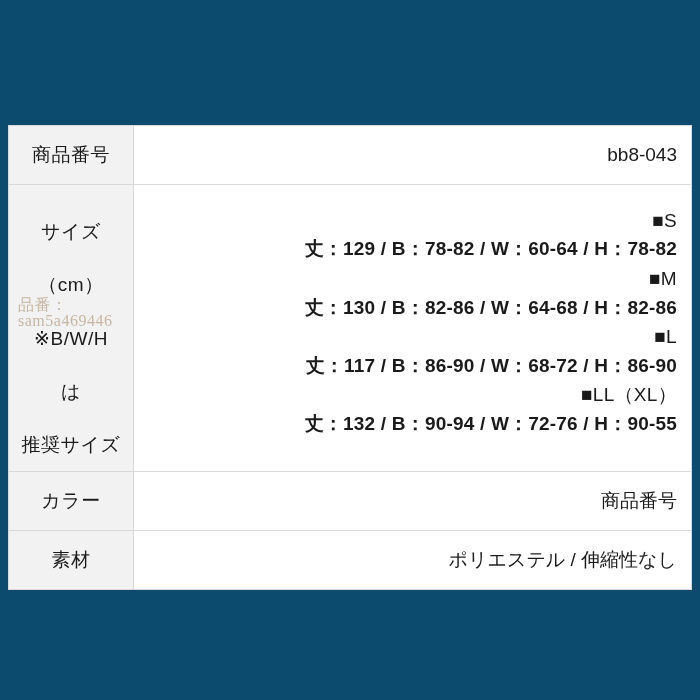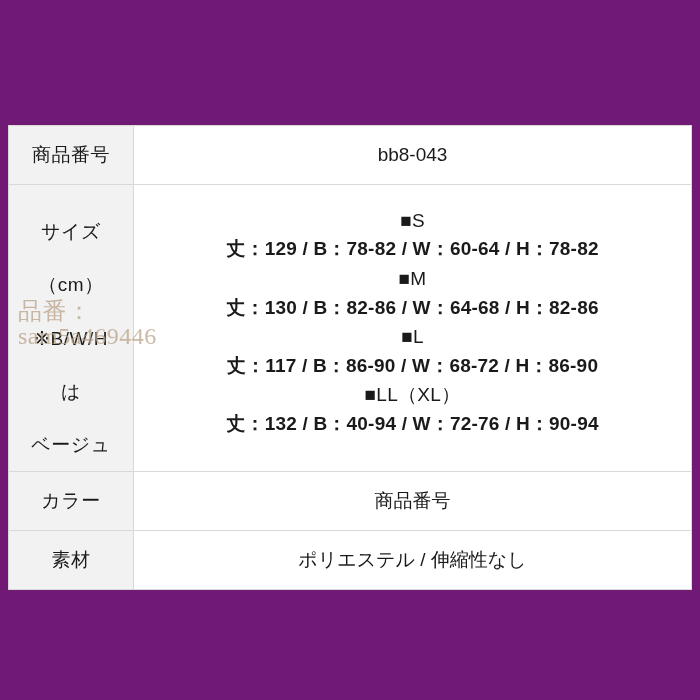"商品番号" .page { background: #701a75 -> #0c4a6e }
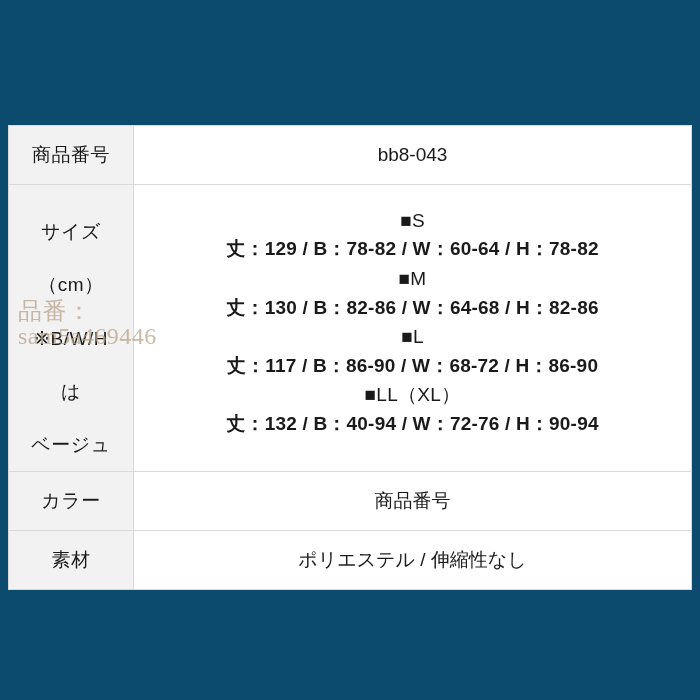"bb8-043" td.value-cell { text-align: center -> right }
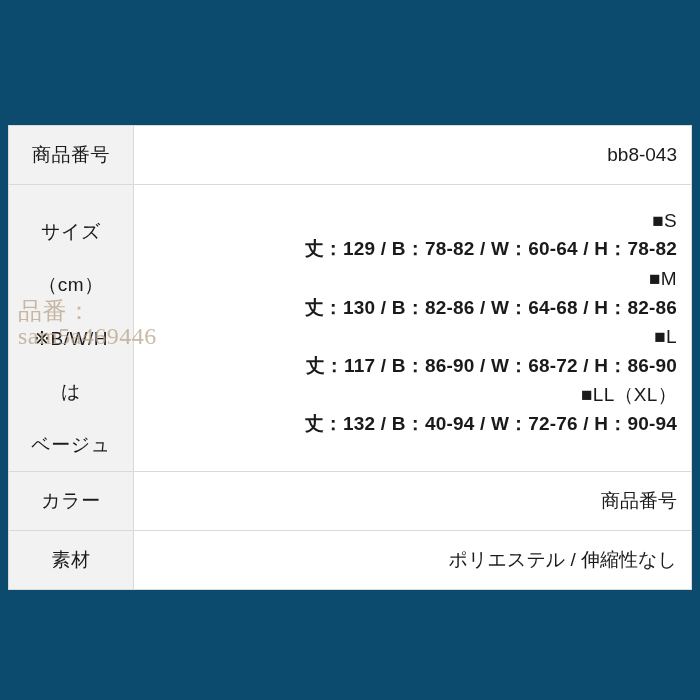"品番：" .watermark { font-size: 24px -> 16px }
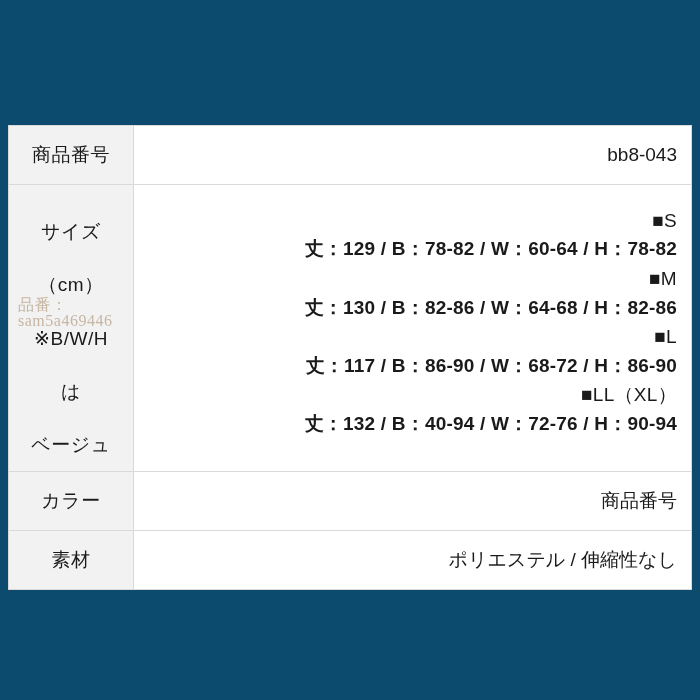"丈：132 / B：40-94 / W：72-76" div.size-meas { text: 40-94 / W：72-76 / H：90-94 -> 90-94 / W：72-76 / H：90-55 }
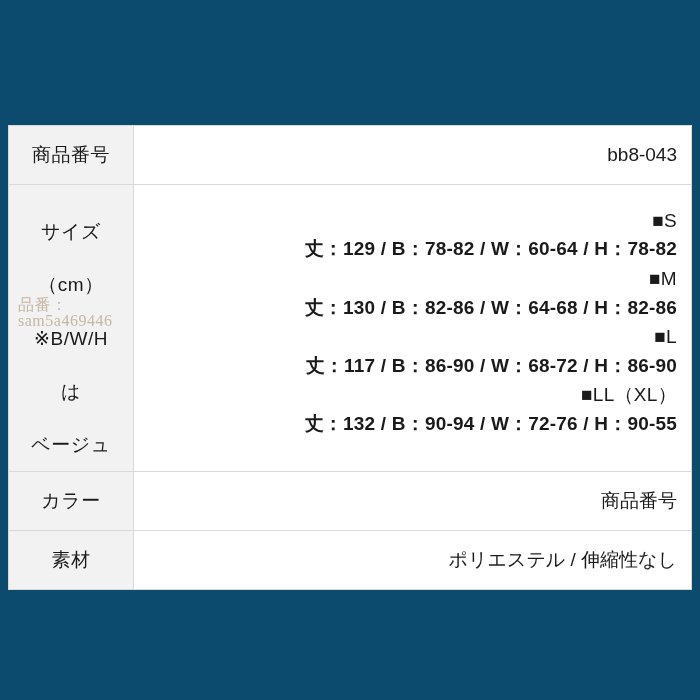"ベージュ" span.label-multiline { text: ベージュ -> 推奨サイズ }
